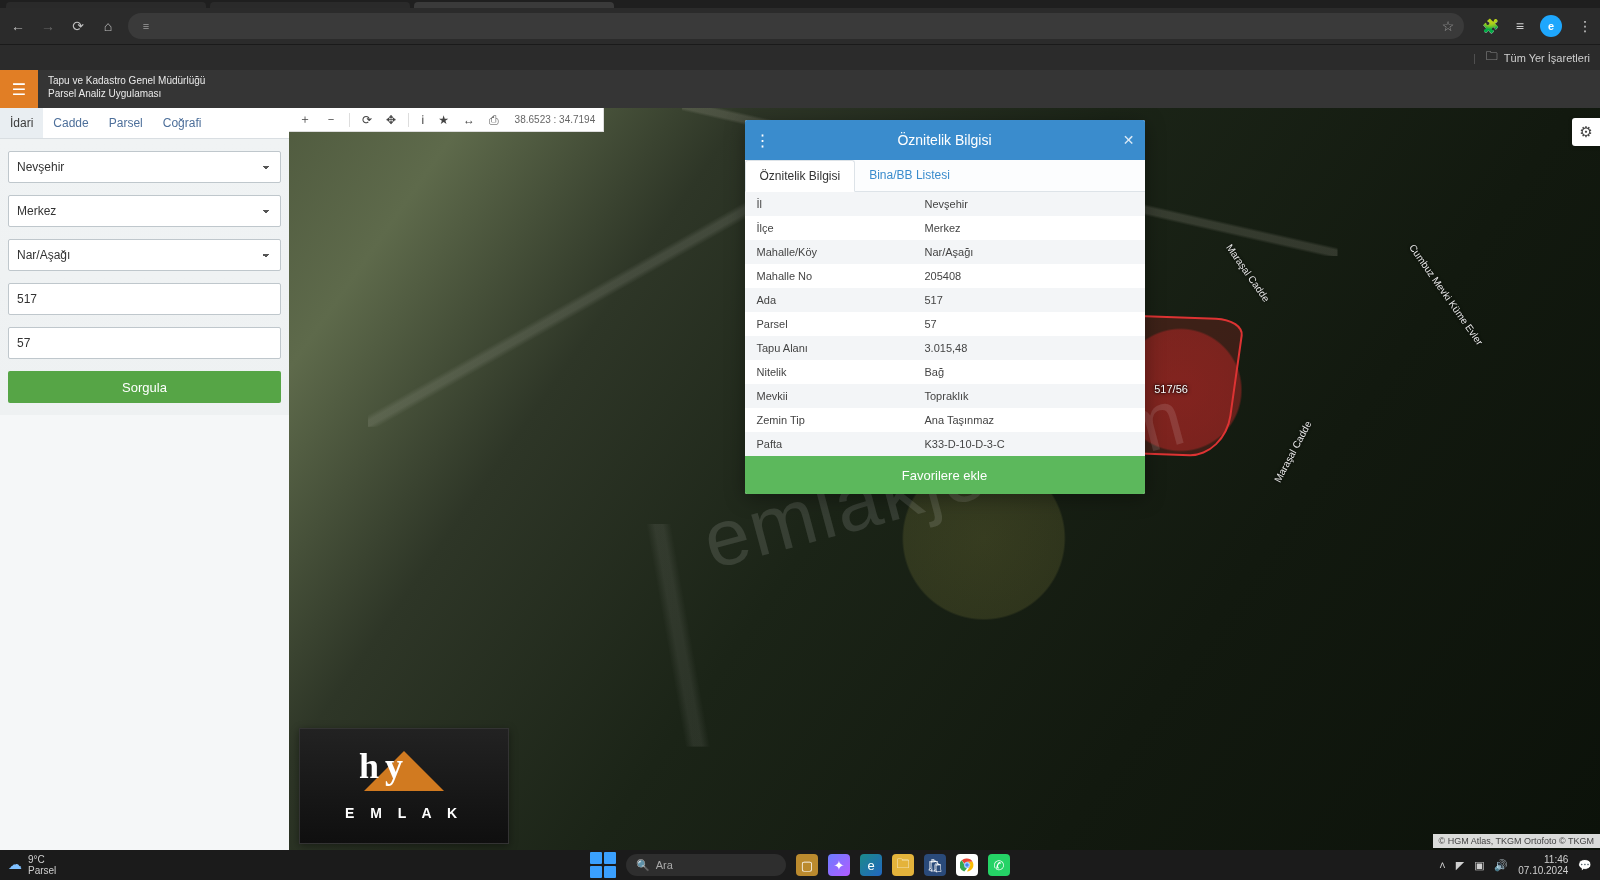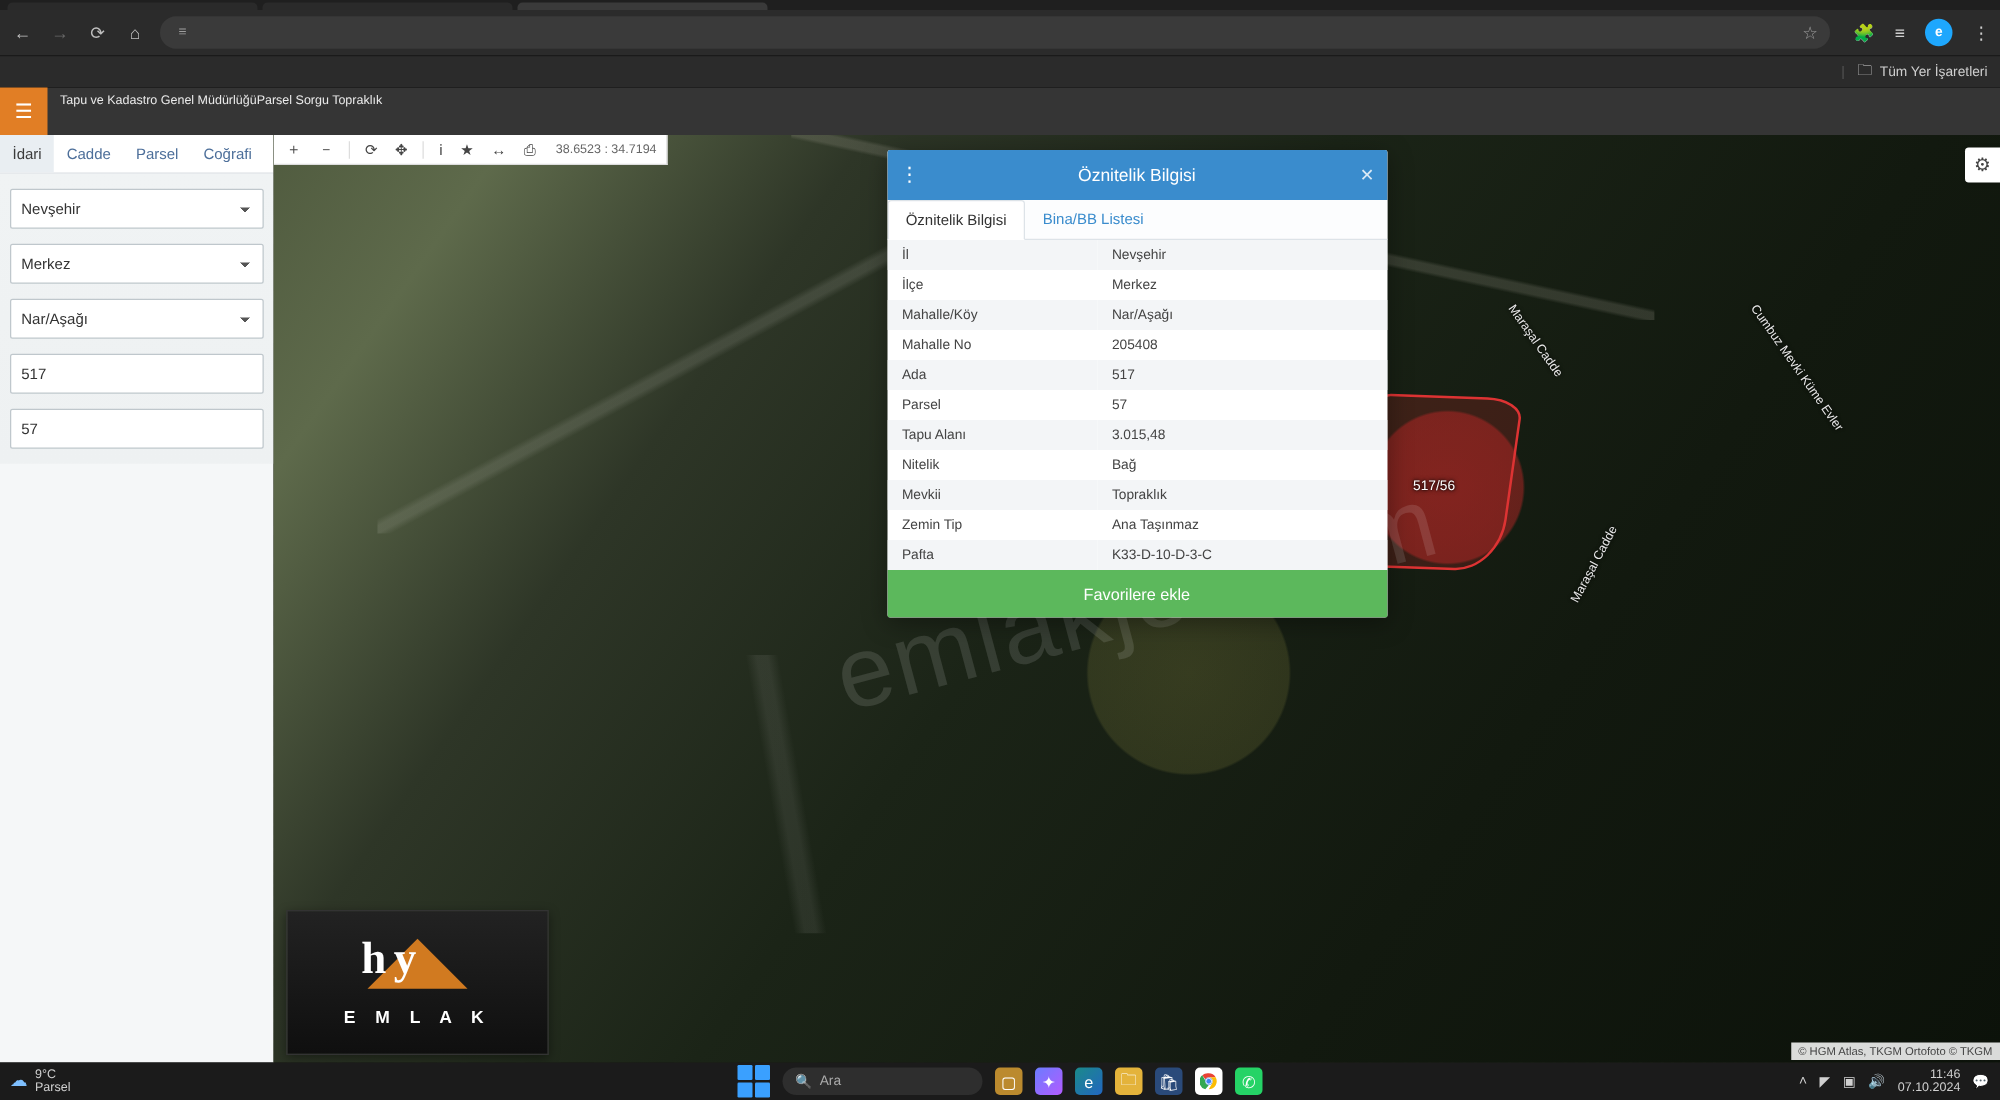"Tapu ve Kadastro Genel Müdürlüğü" .app-title-block { flex-direction: row -> column }
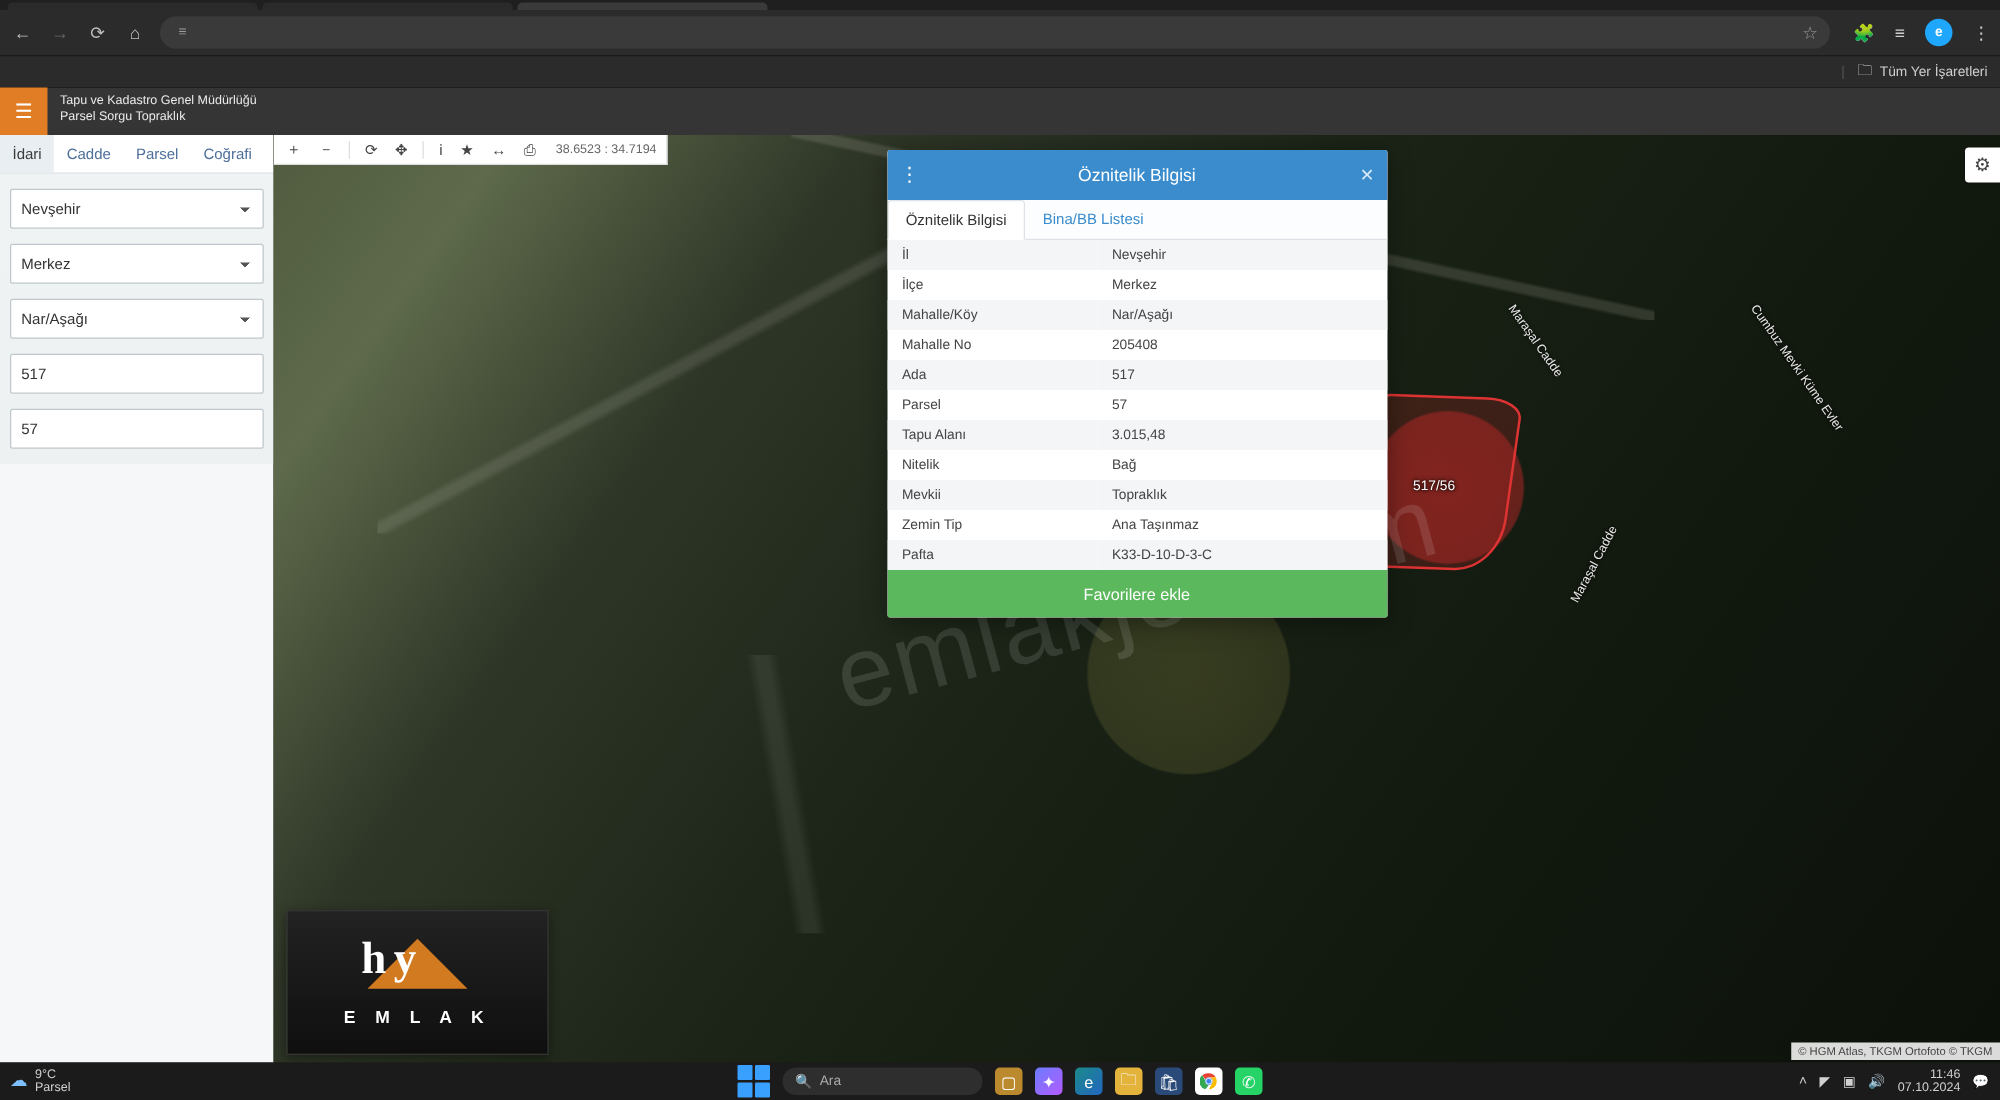"Parsel Sorgu Topraklık" div { text: Sorgu Topraklık -> Analiz Uygulaması }
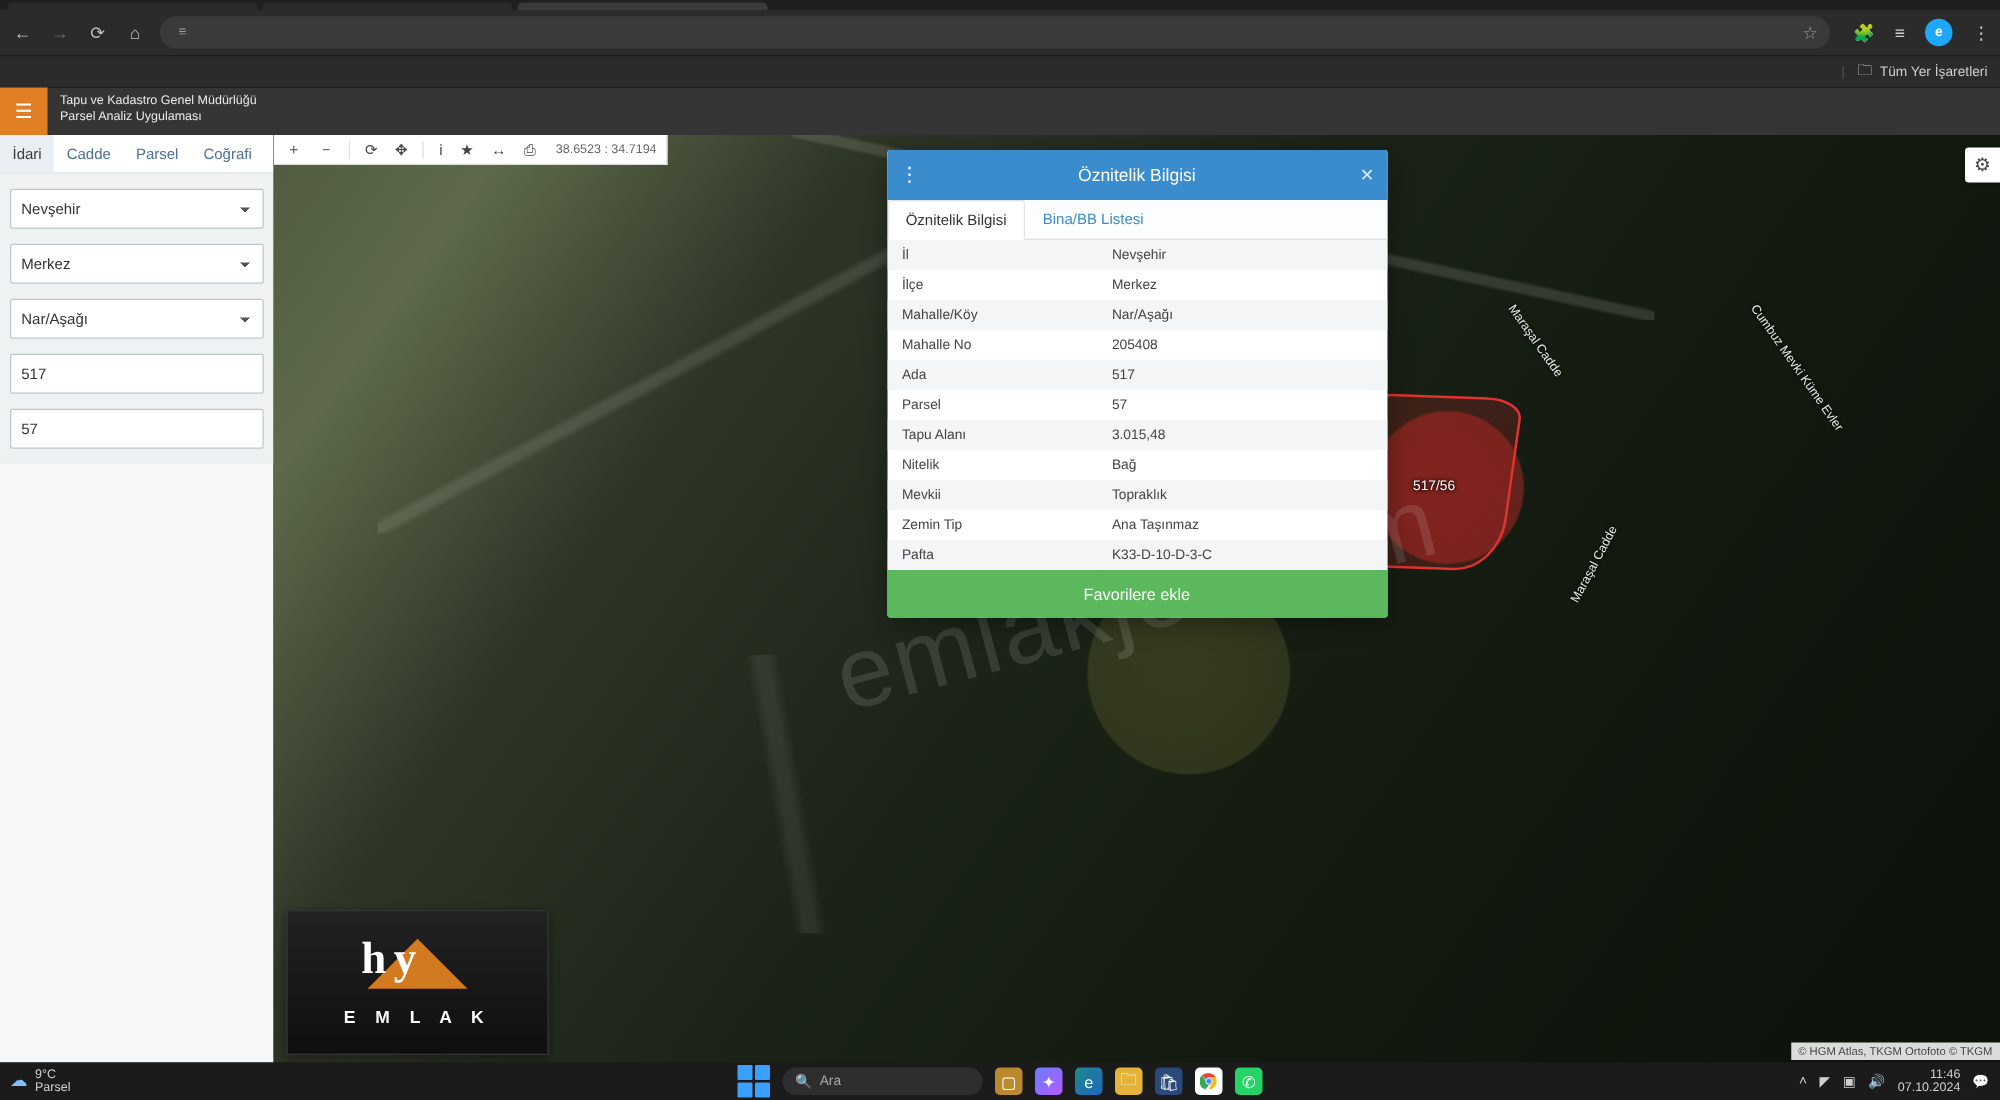"İdari" .left-panel { width: 219px -> 289px }
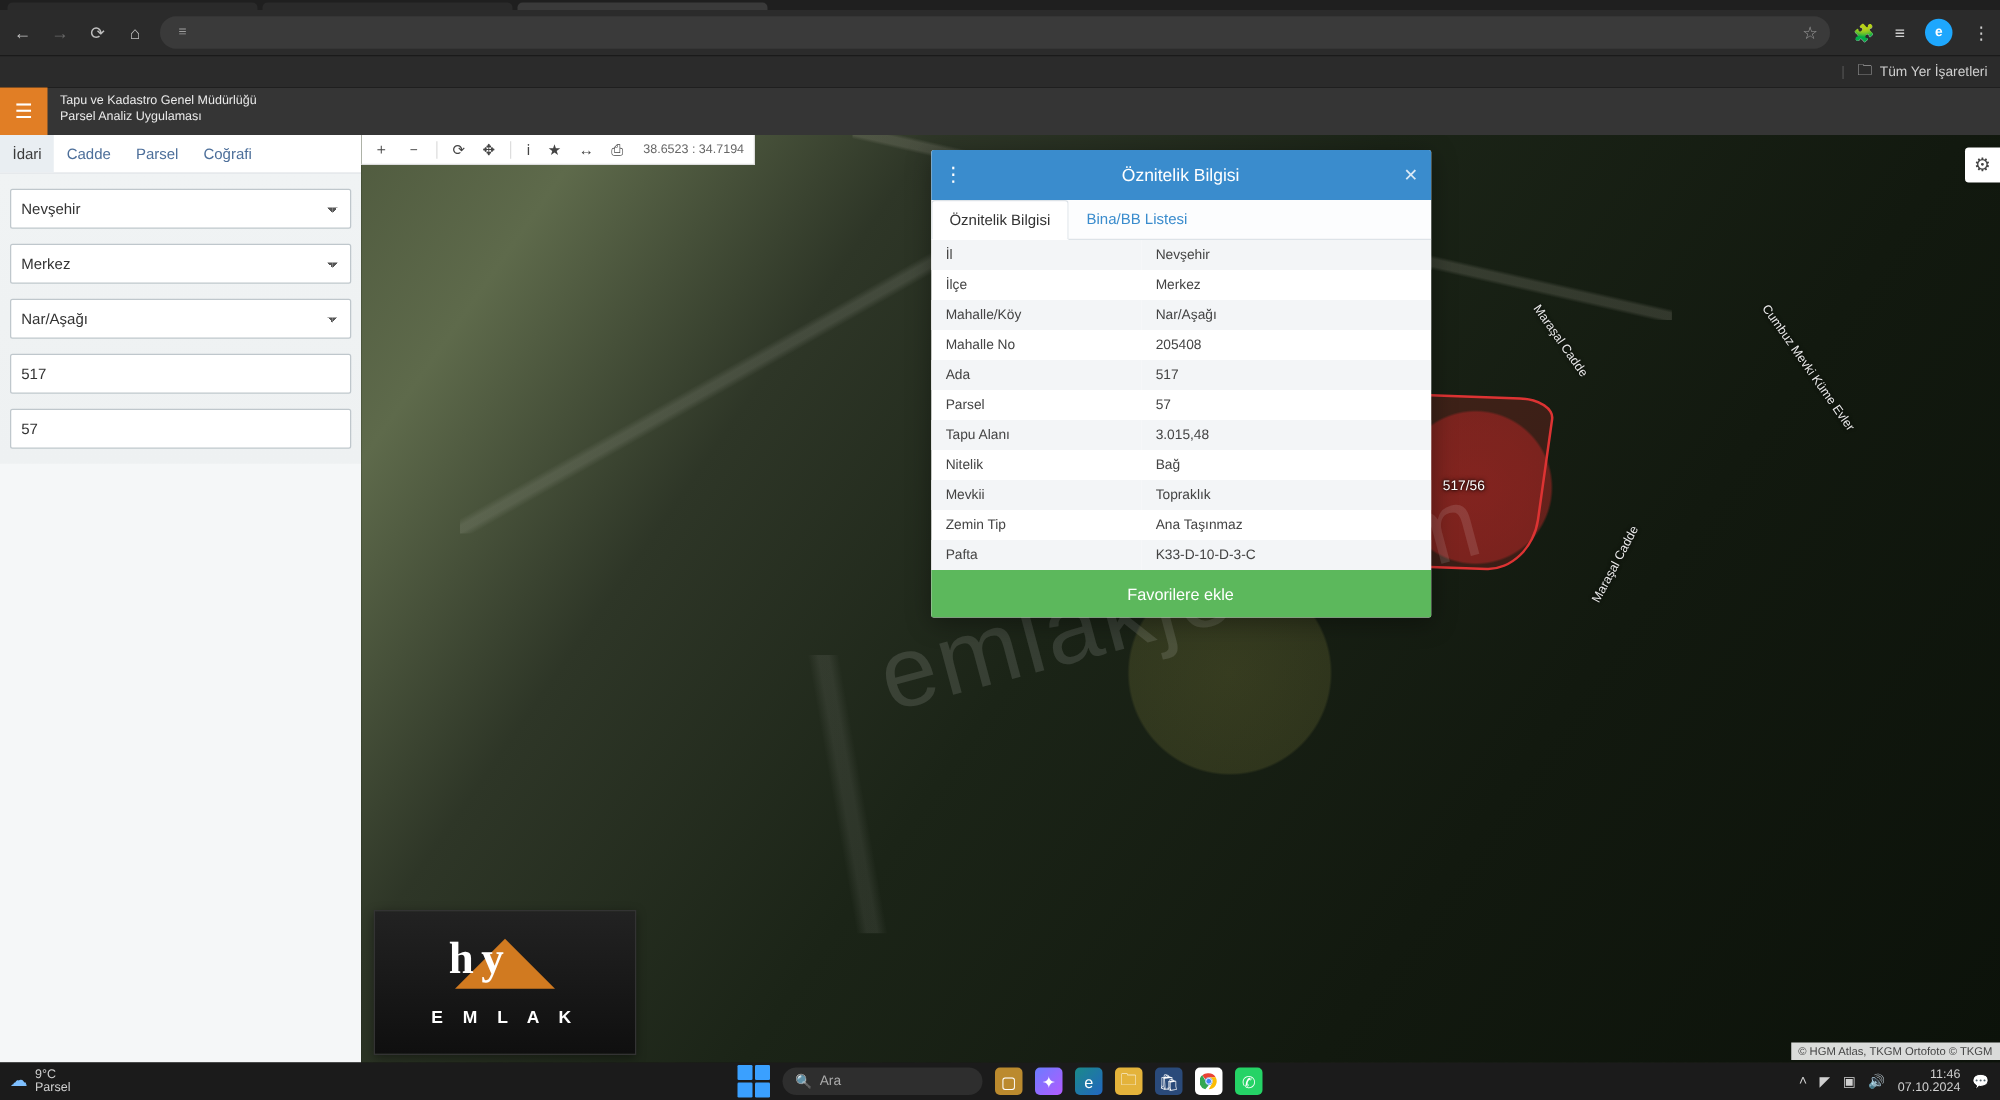"Sorgula" button.btn-query { html: none -> <button>Sorgula</button> }
